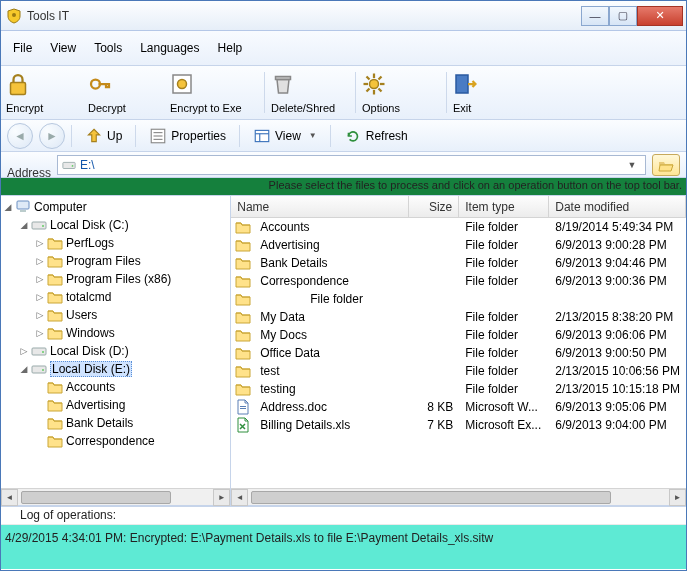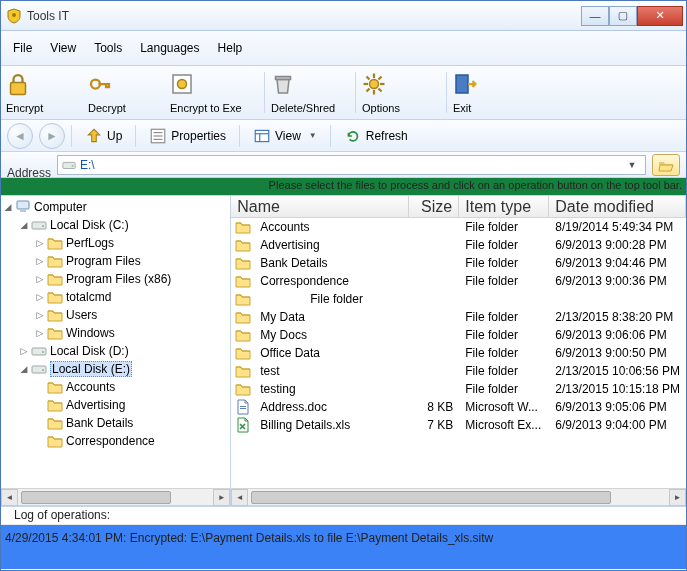"Name" .list-head .col { font-size: 16px -> 12px }
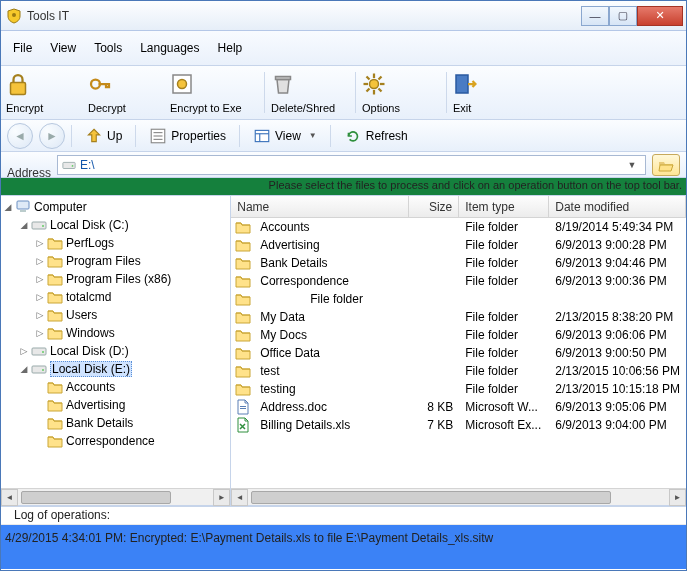"Log of operations:" .log-head { padding: 1px 13px -> 1px 19px }
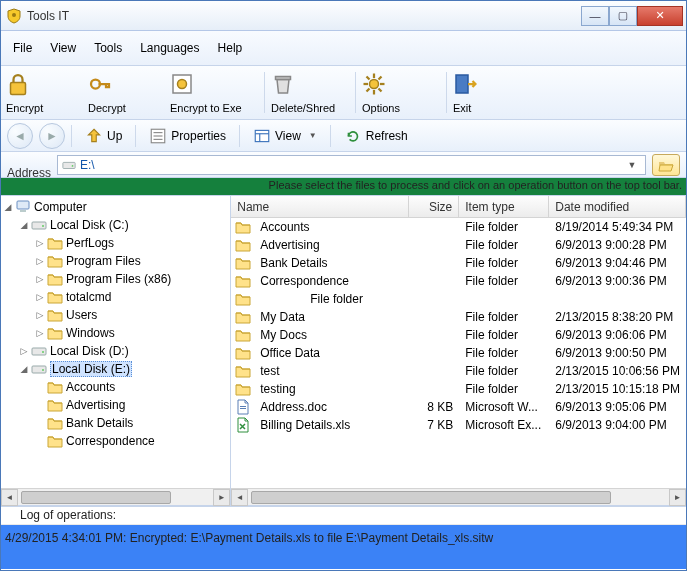"4/29/2015 4:34:01 PM: Encrypted:" .log-body { background: #3b82f6 -> #5eead4 }
